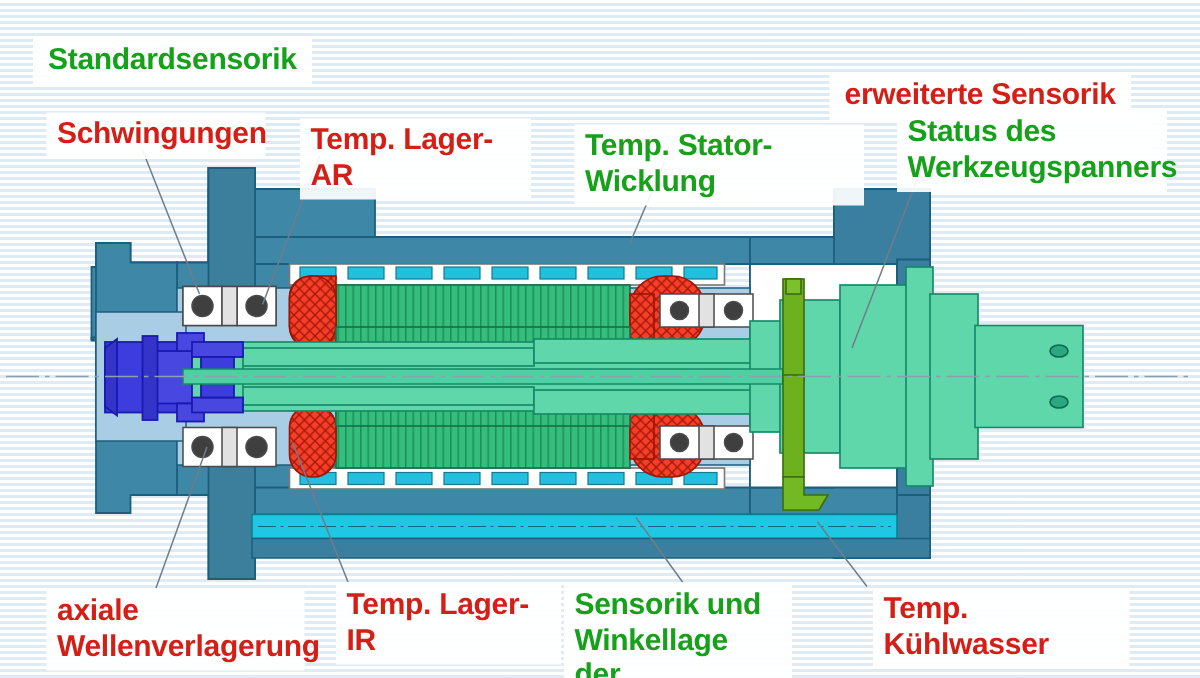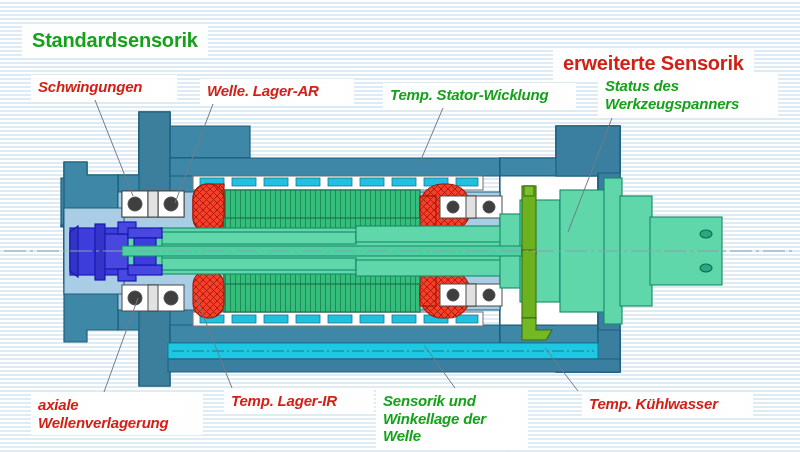"Schwingungen" .note { font-size: 15px -> 20px; font-style: italic -> none }
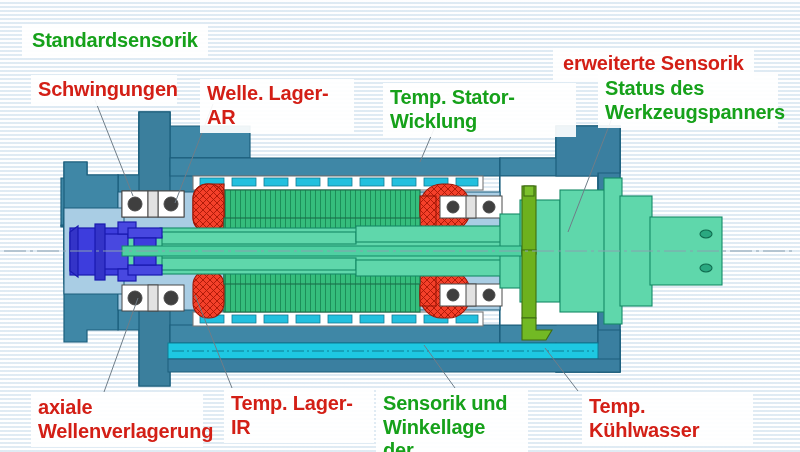"Welle. Lager-AR" div.lbl { text: Welle -> Temp }
